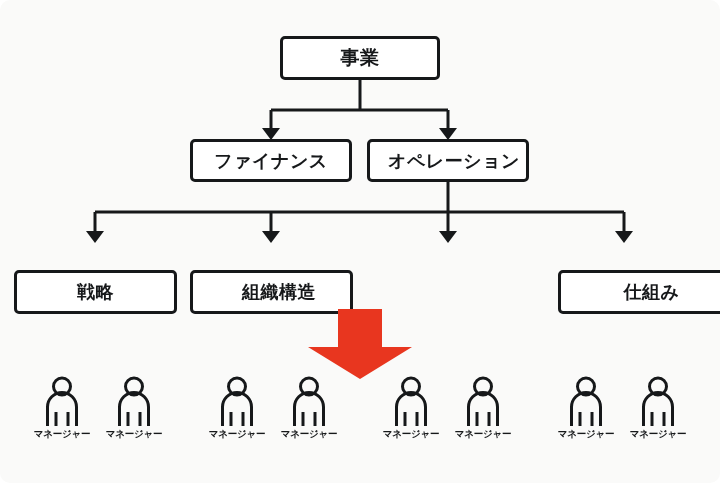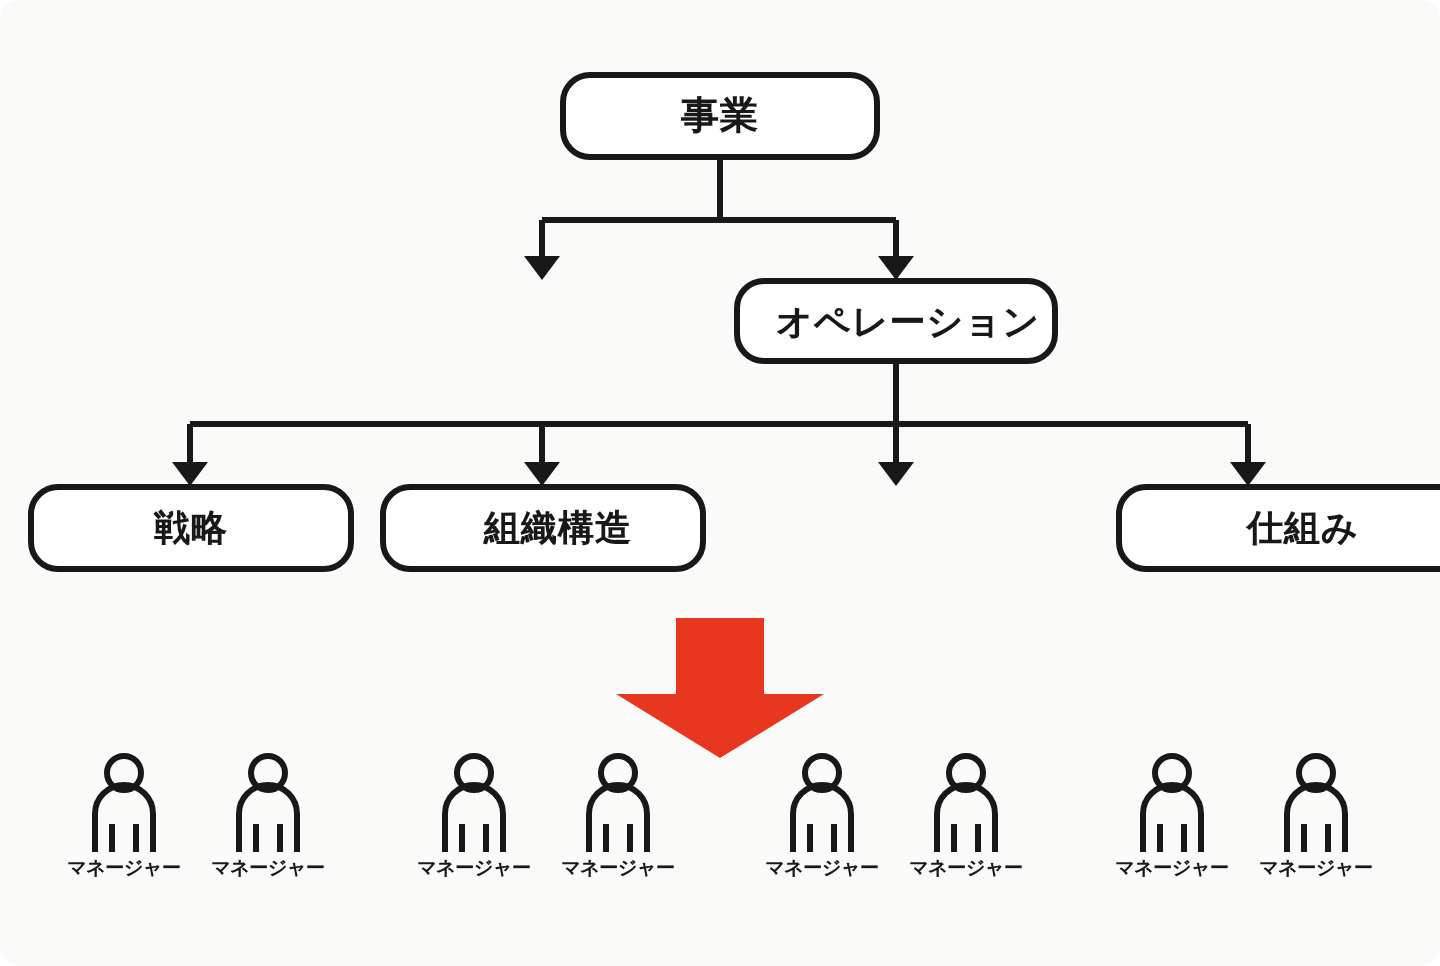"事業" .node { border-radius: 15px -> 5px }
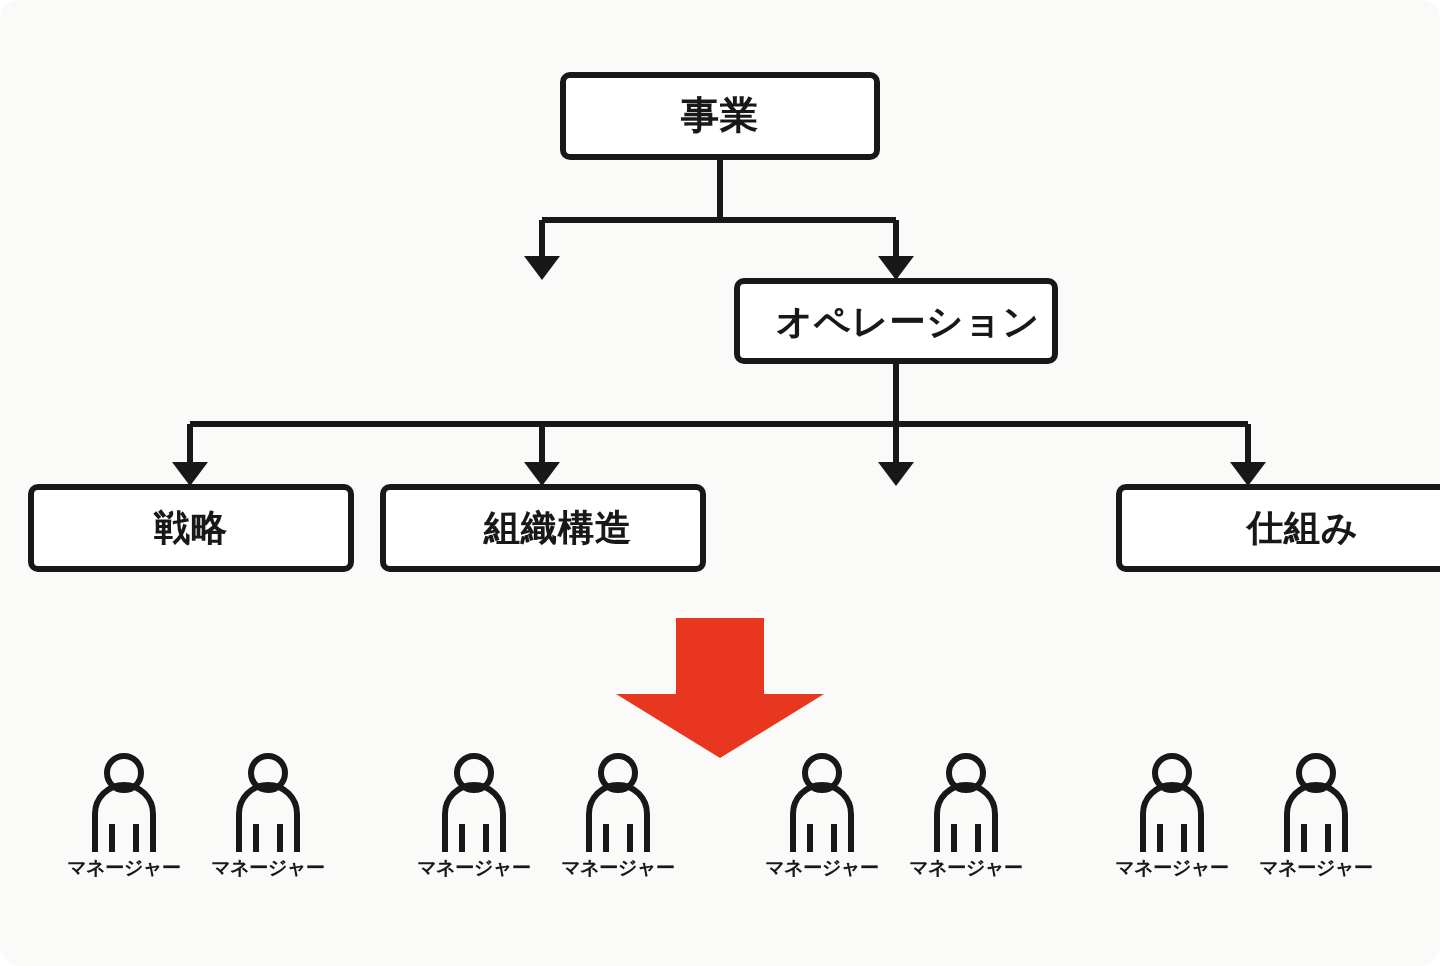"ファイナンス" div.node { html: none -> <div> <span>ファイナンス</span> </div> }
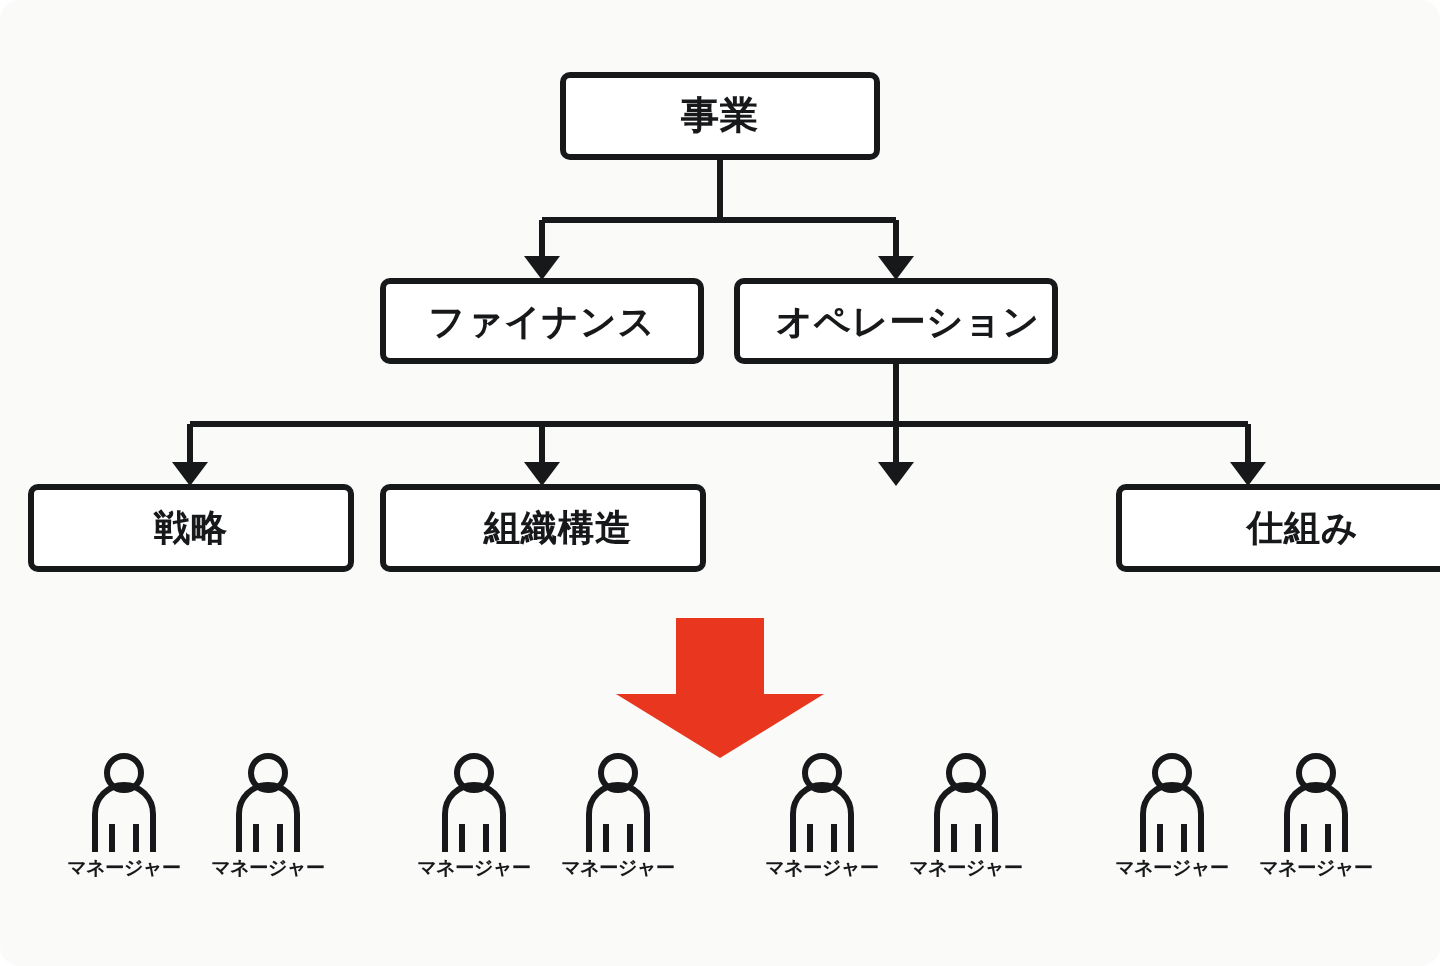"戦略" .node.lvl3 { margin-top: none -> 28px }
